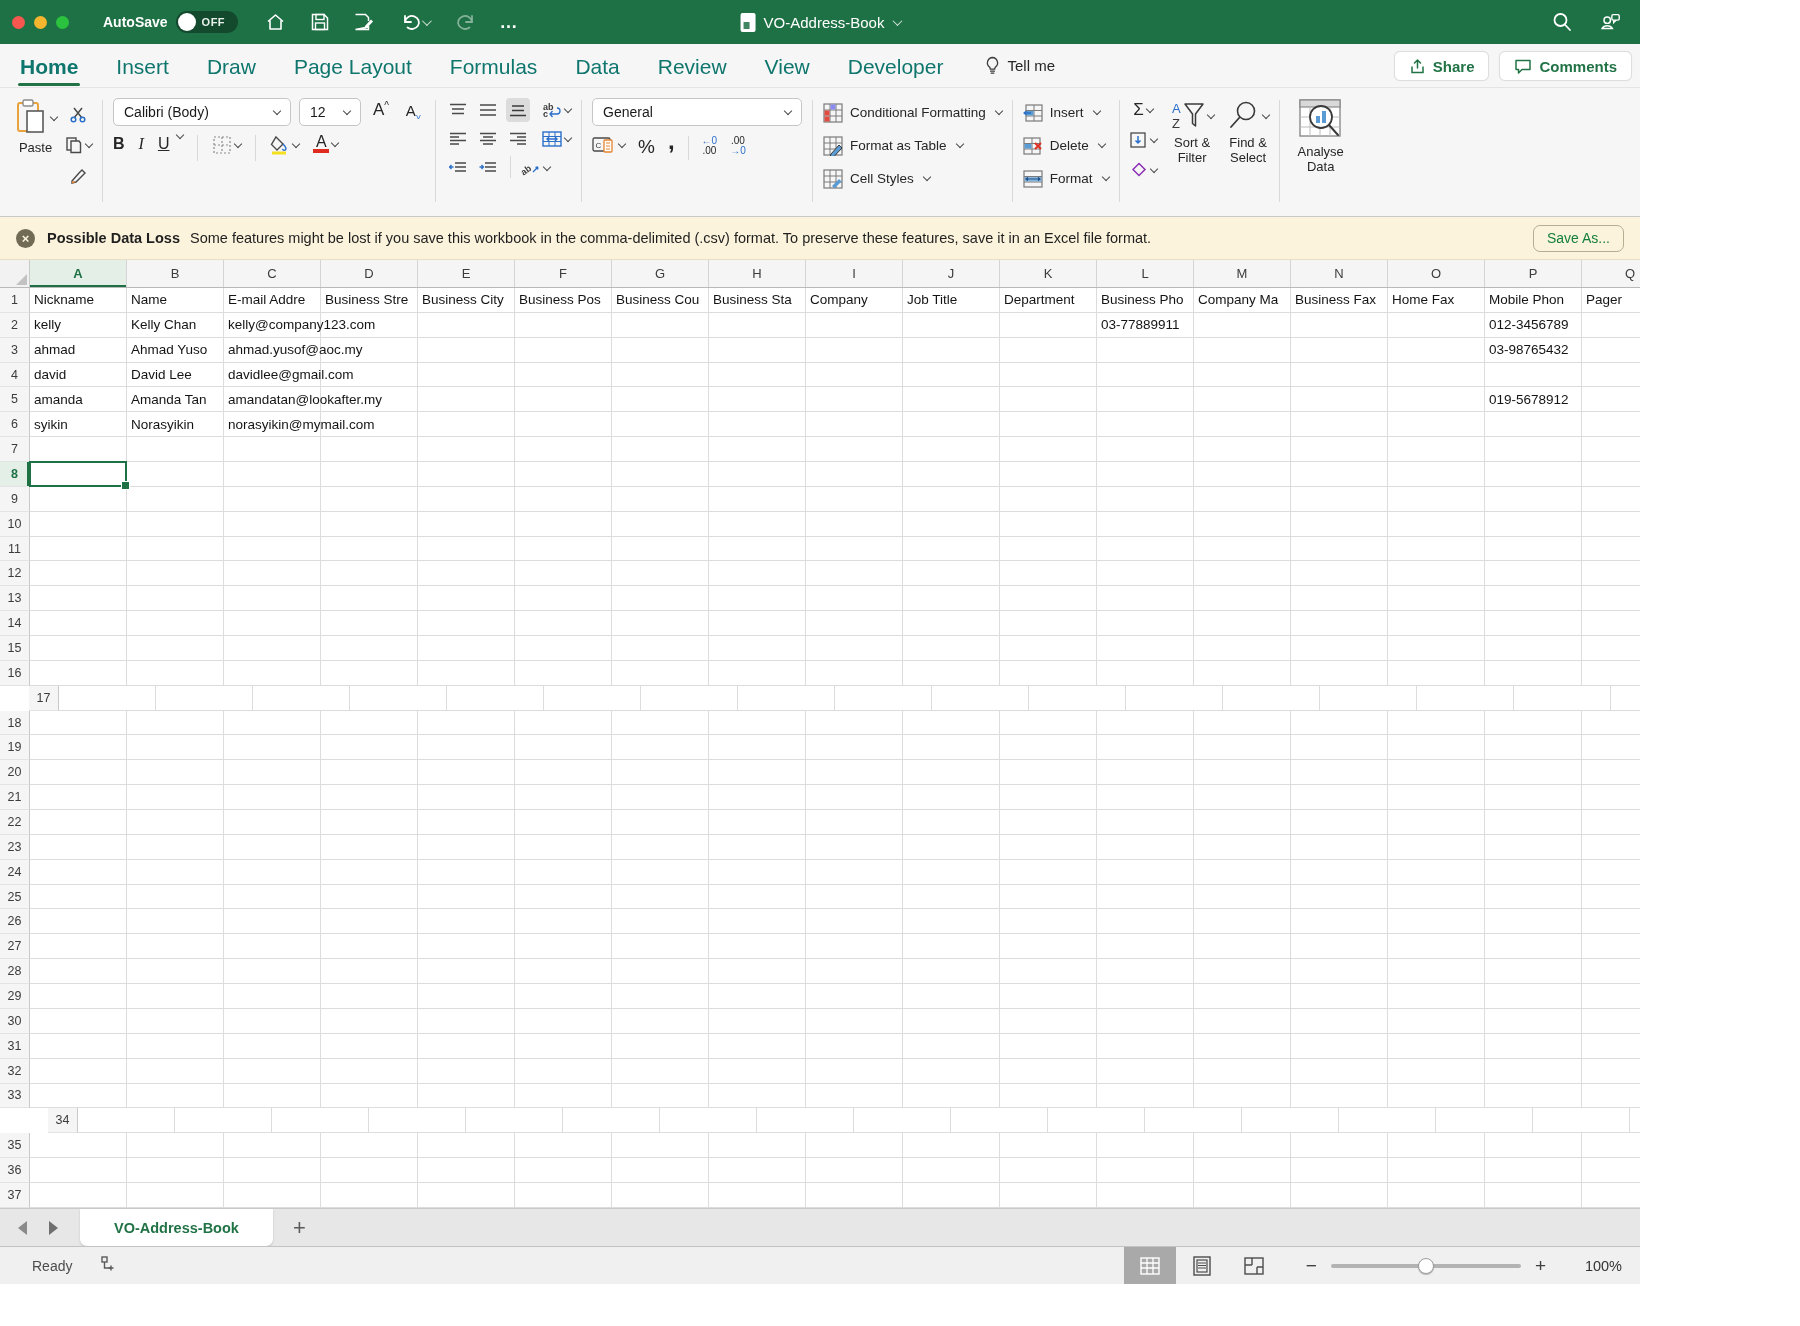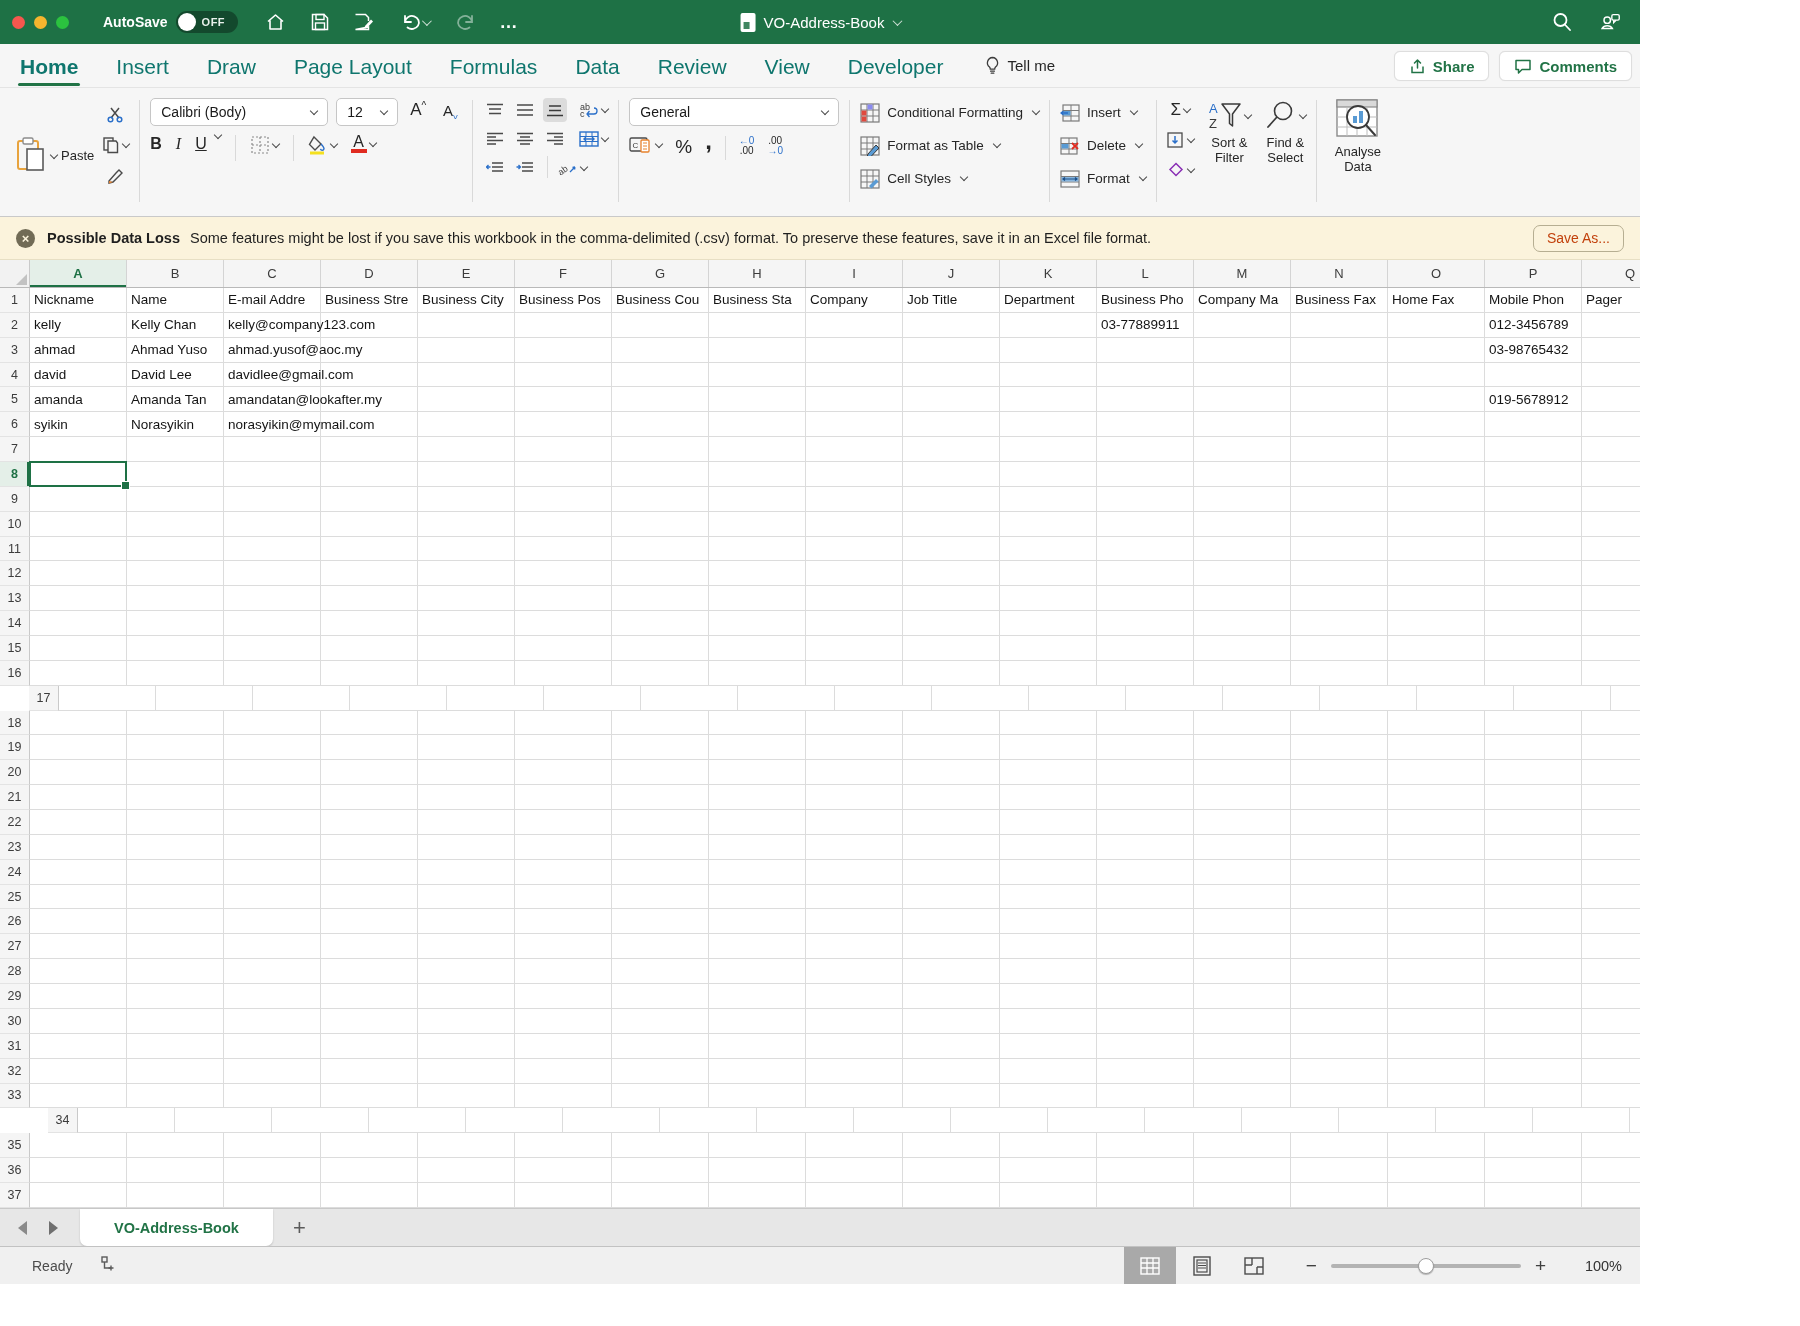"ab" div.rgroup { font-weight: none -> bold }
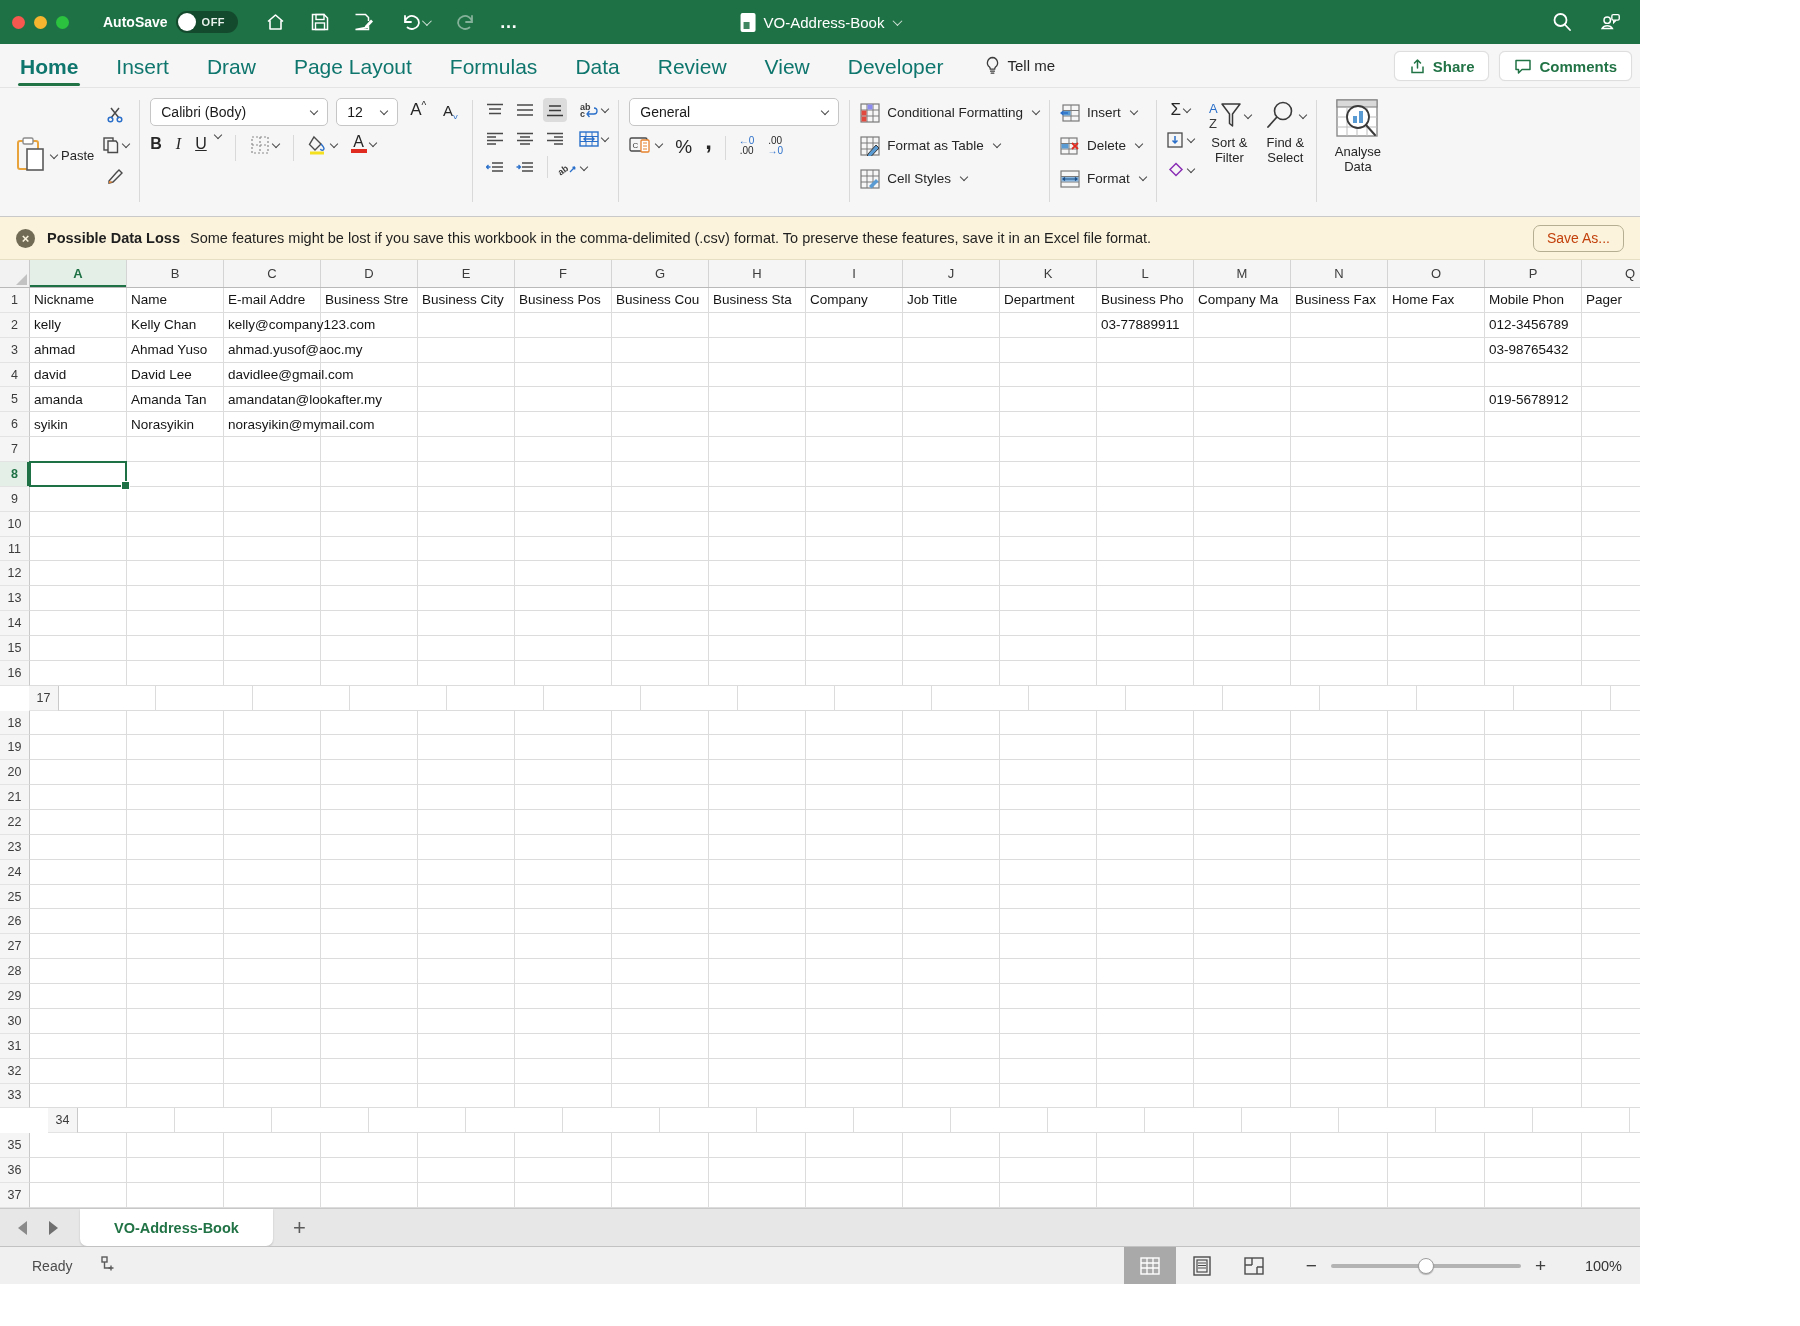"Paste" div { flex-direction: row -> column }
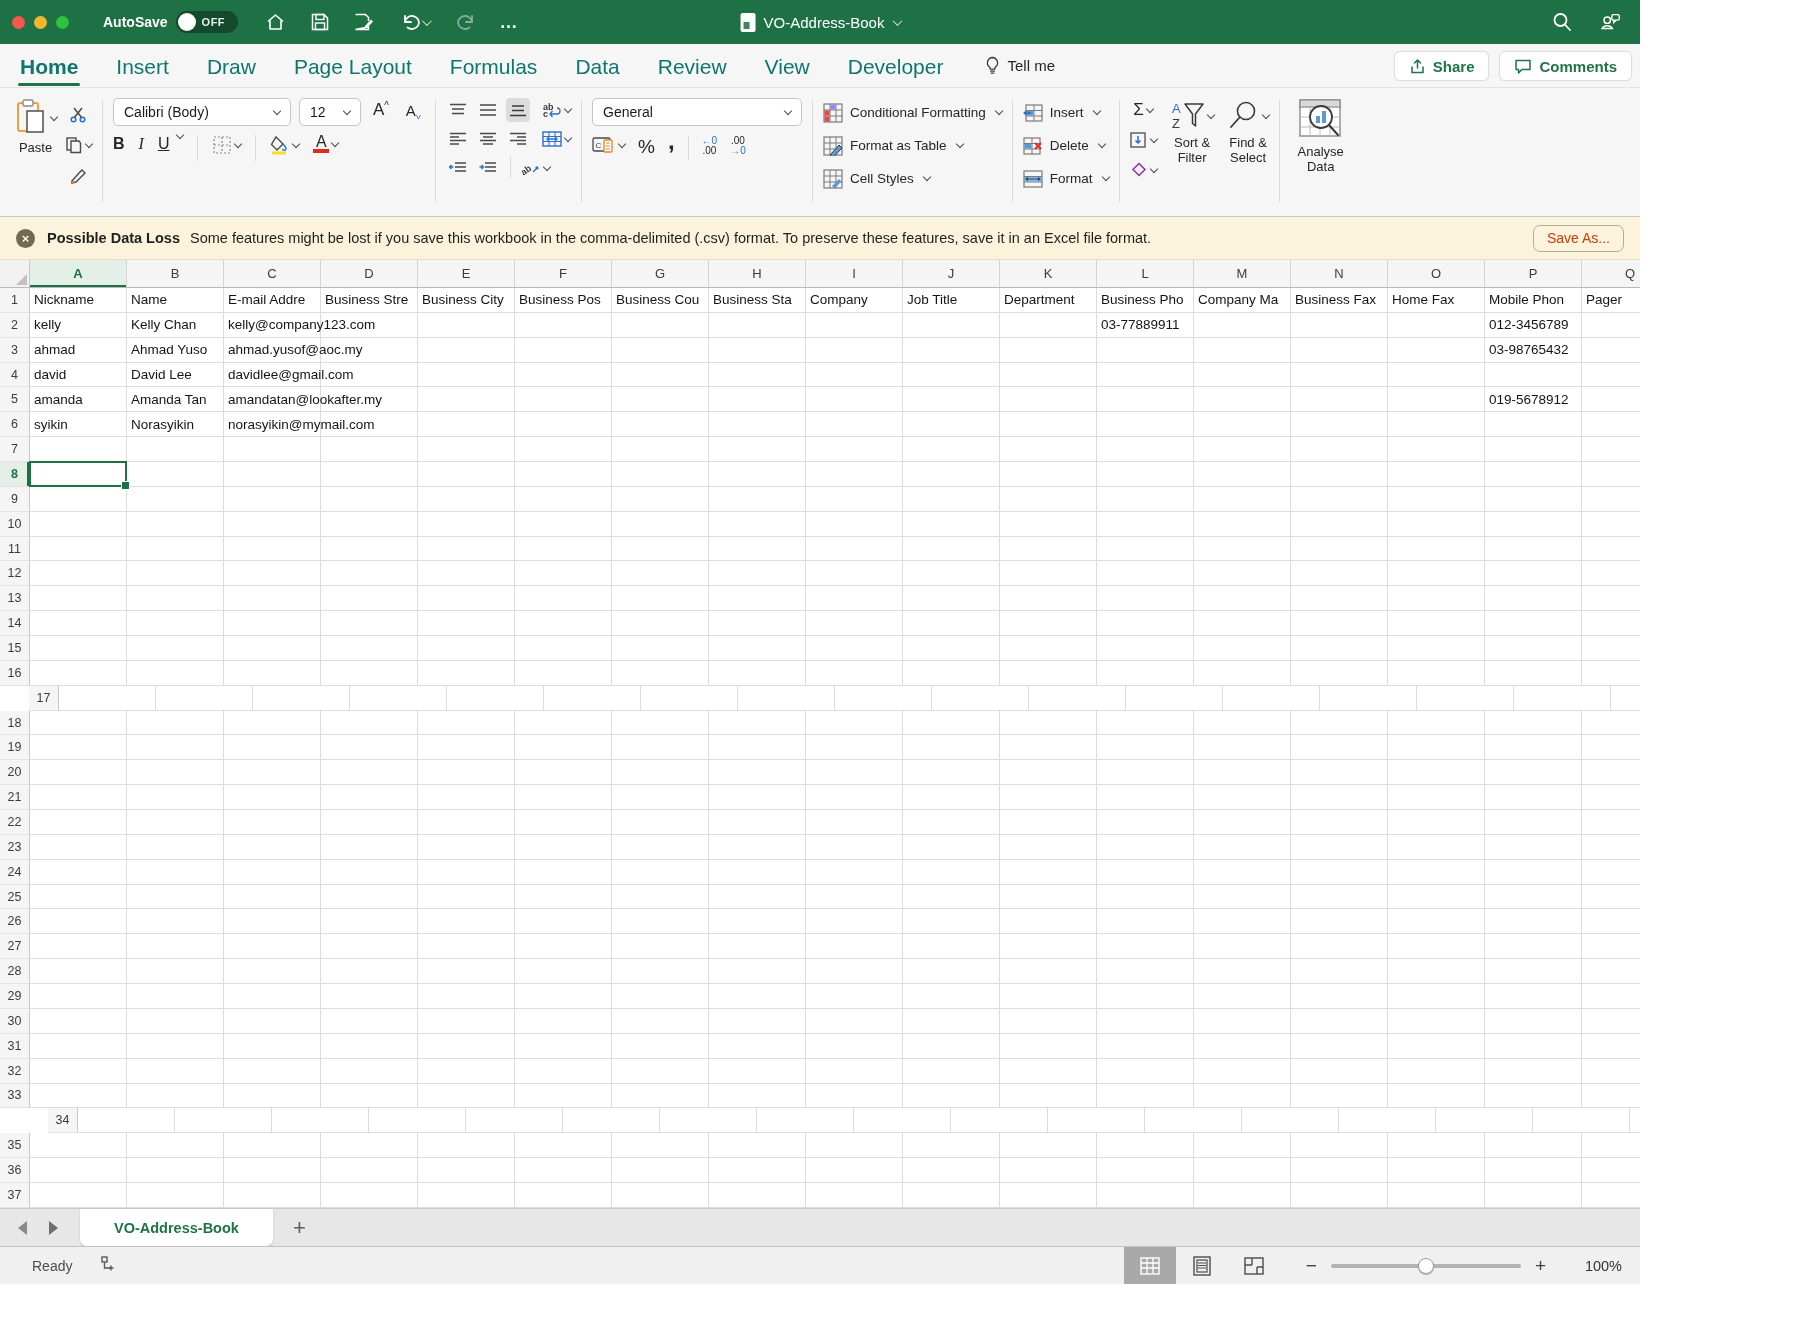"Save As..." .saveas { color: #c2410c -> #15803d }
